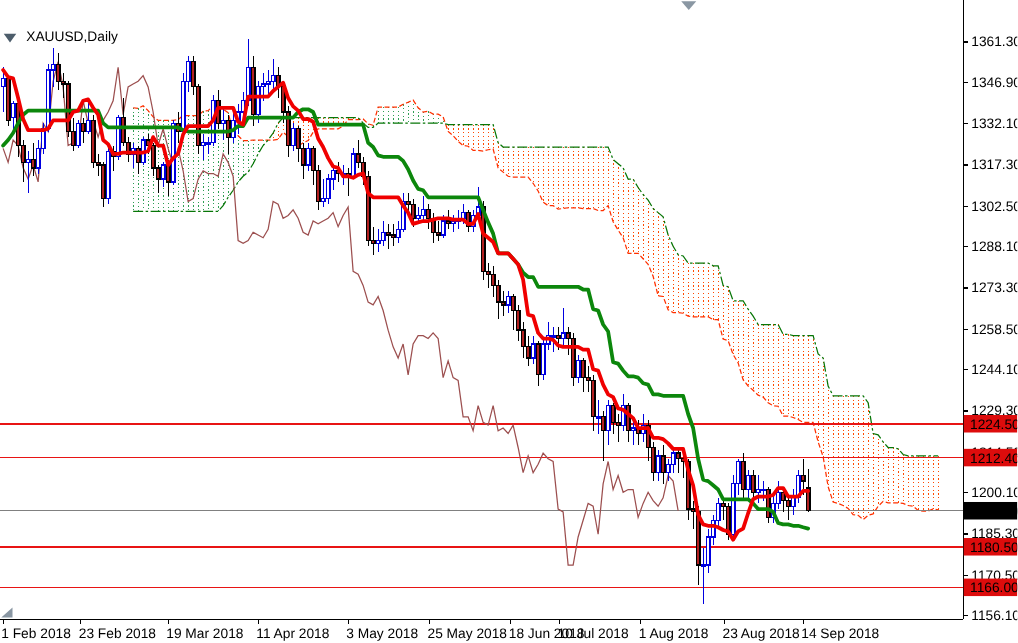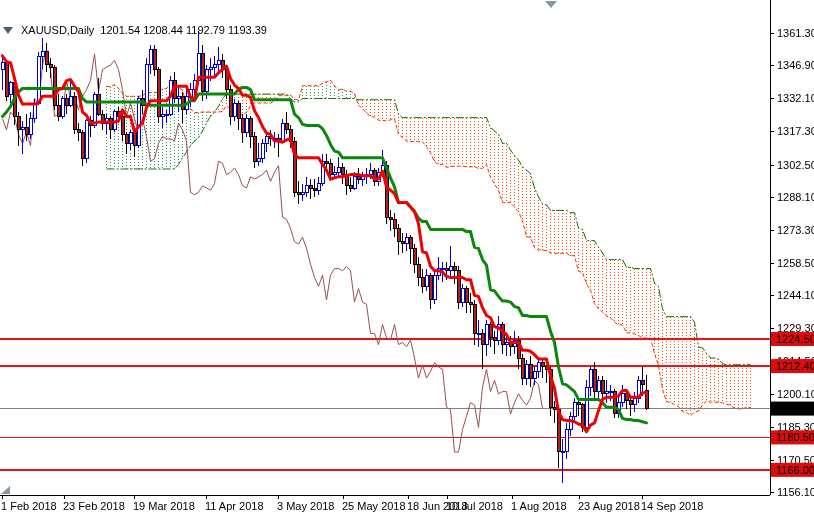"1201.54 1208.44 1192.79 1193.39" span.title-text { html: <span>1201.54 1208.44 1192.79 1193.39</span> -> none }
